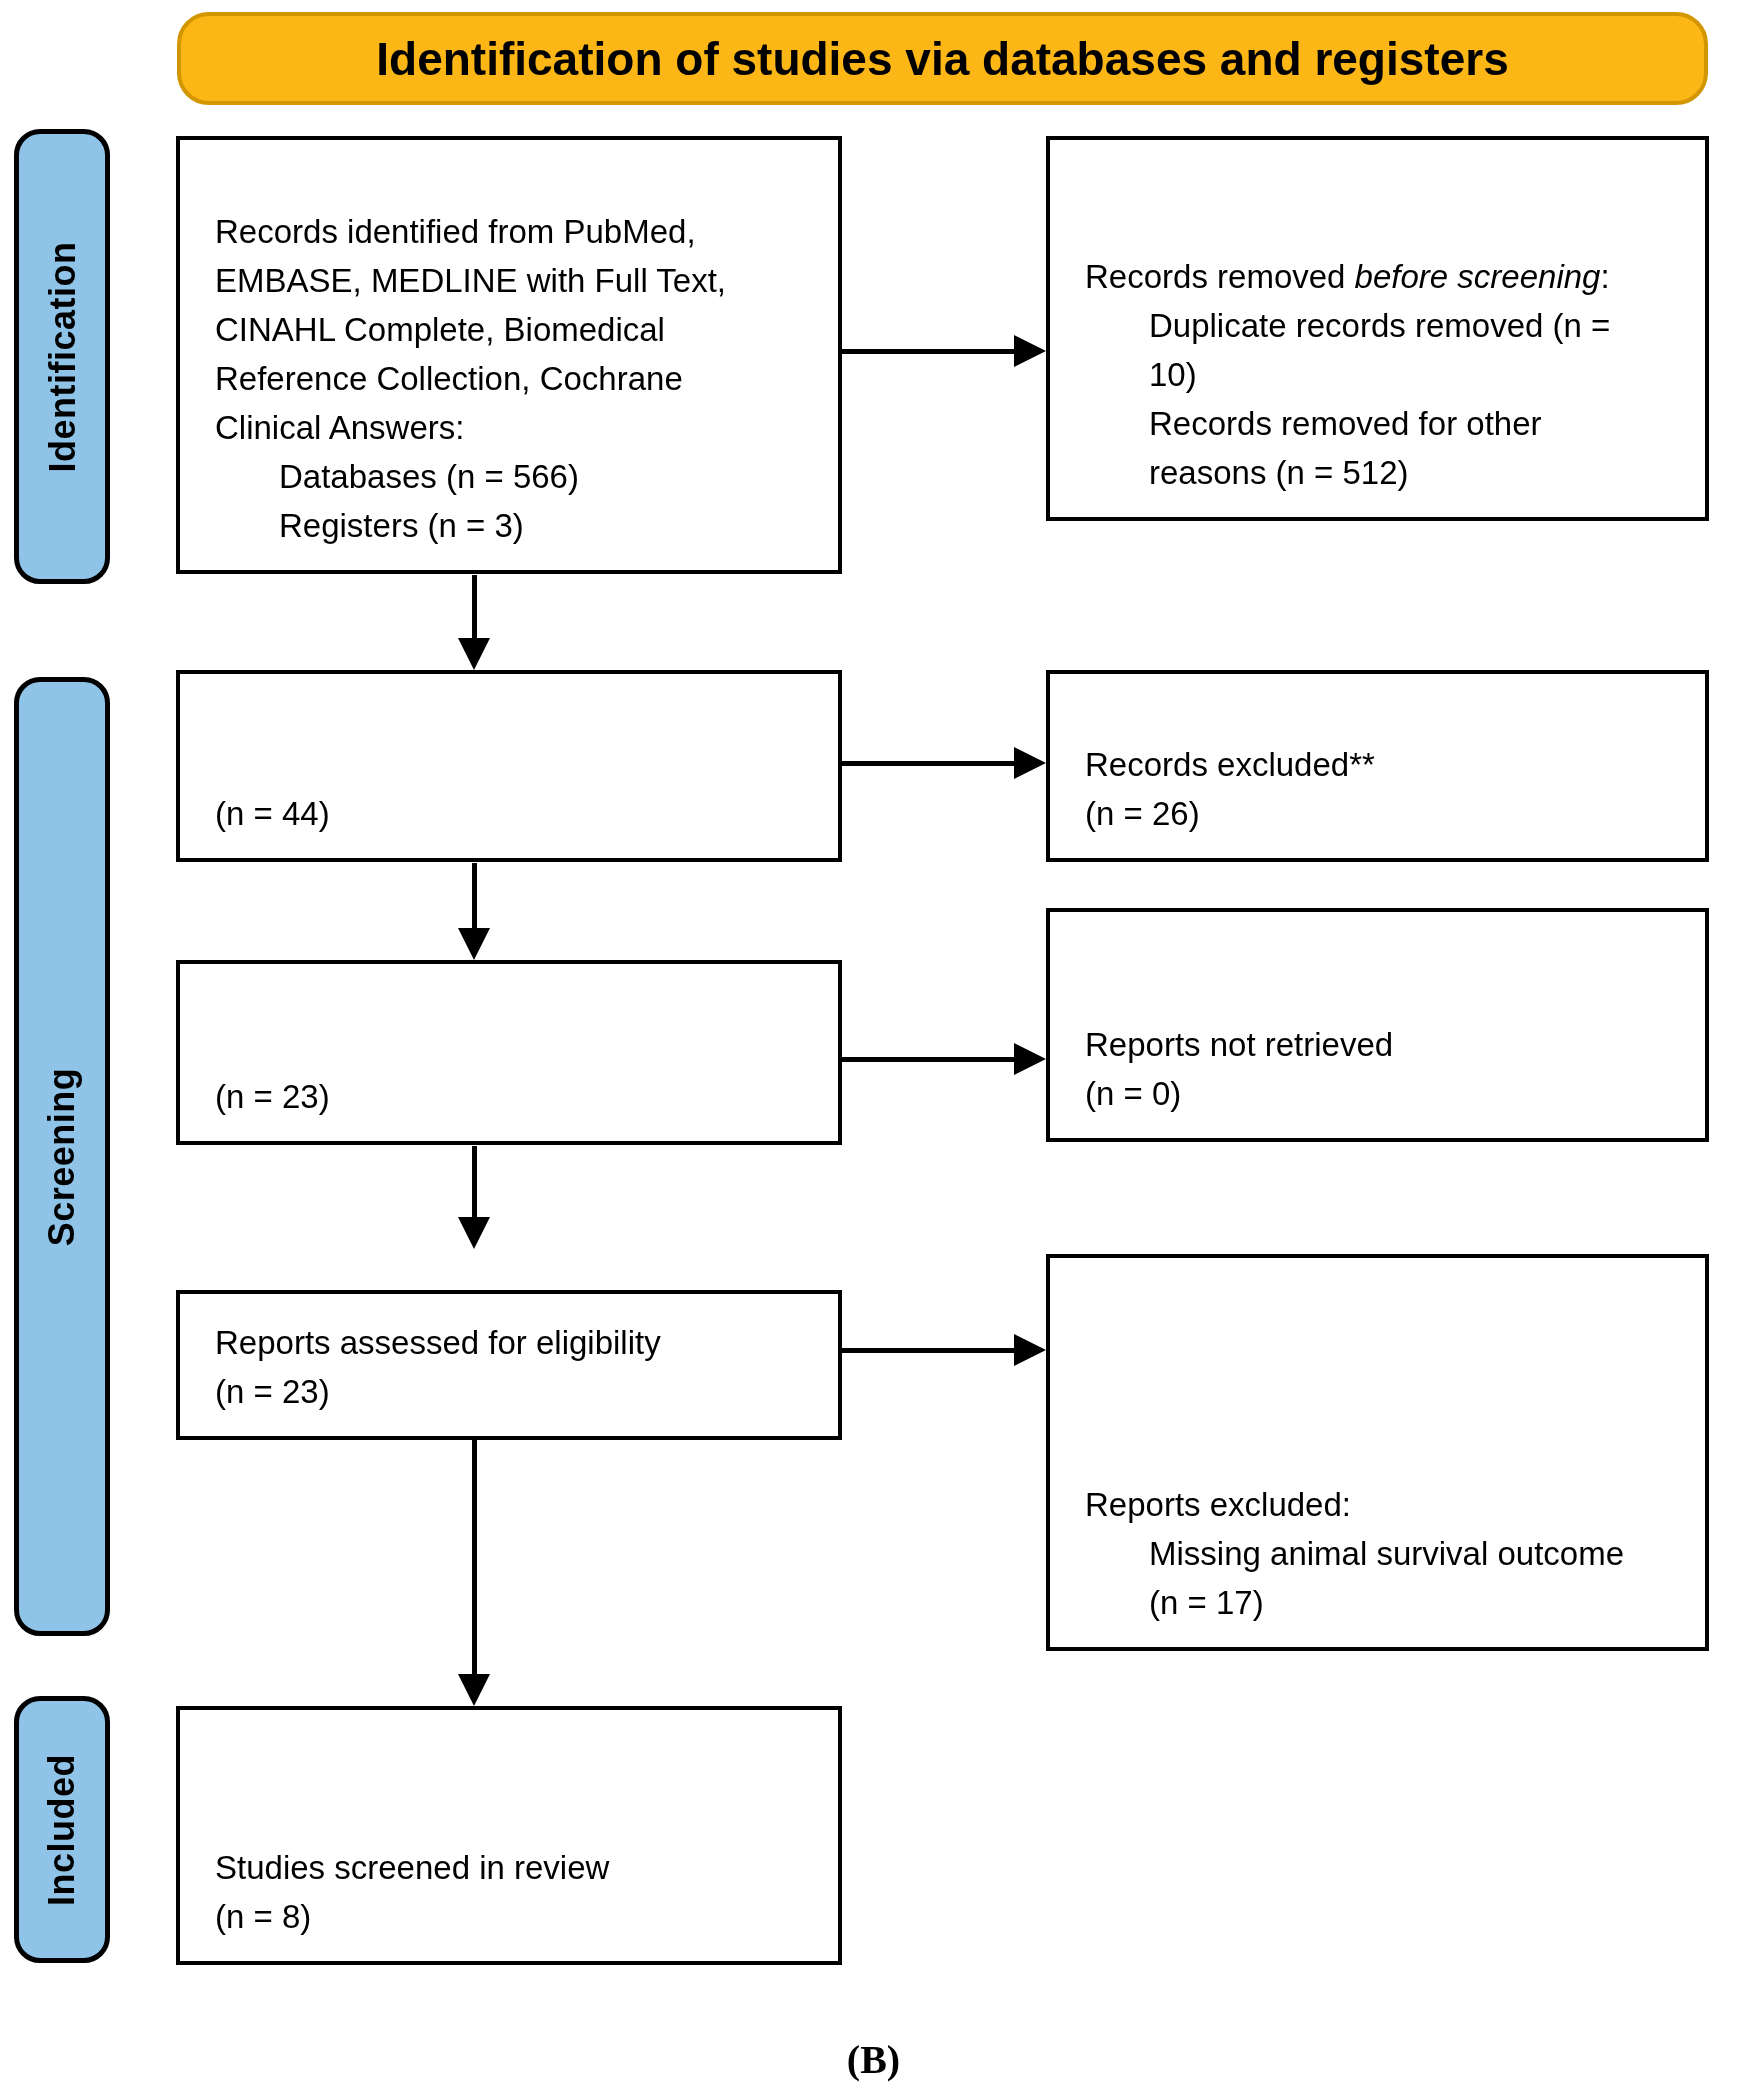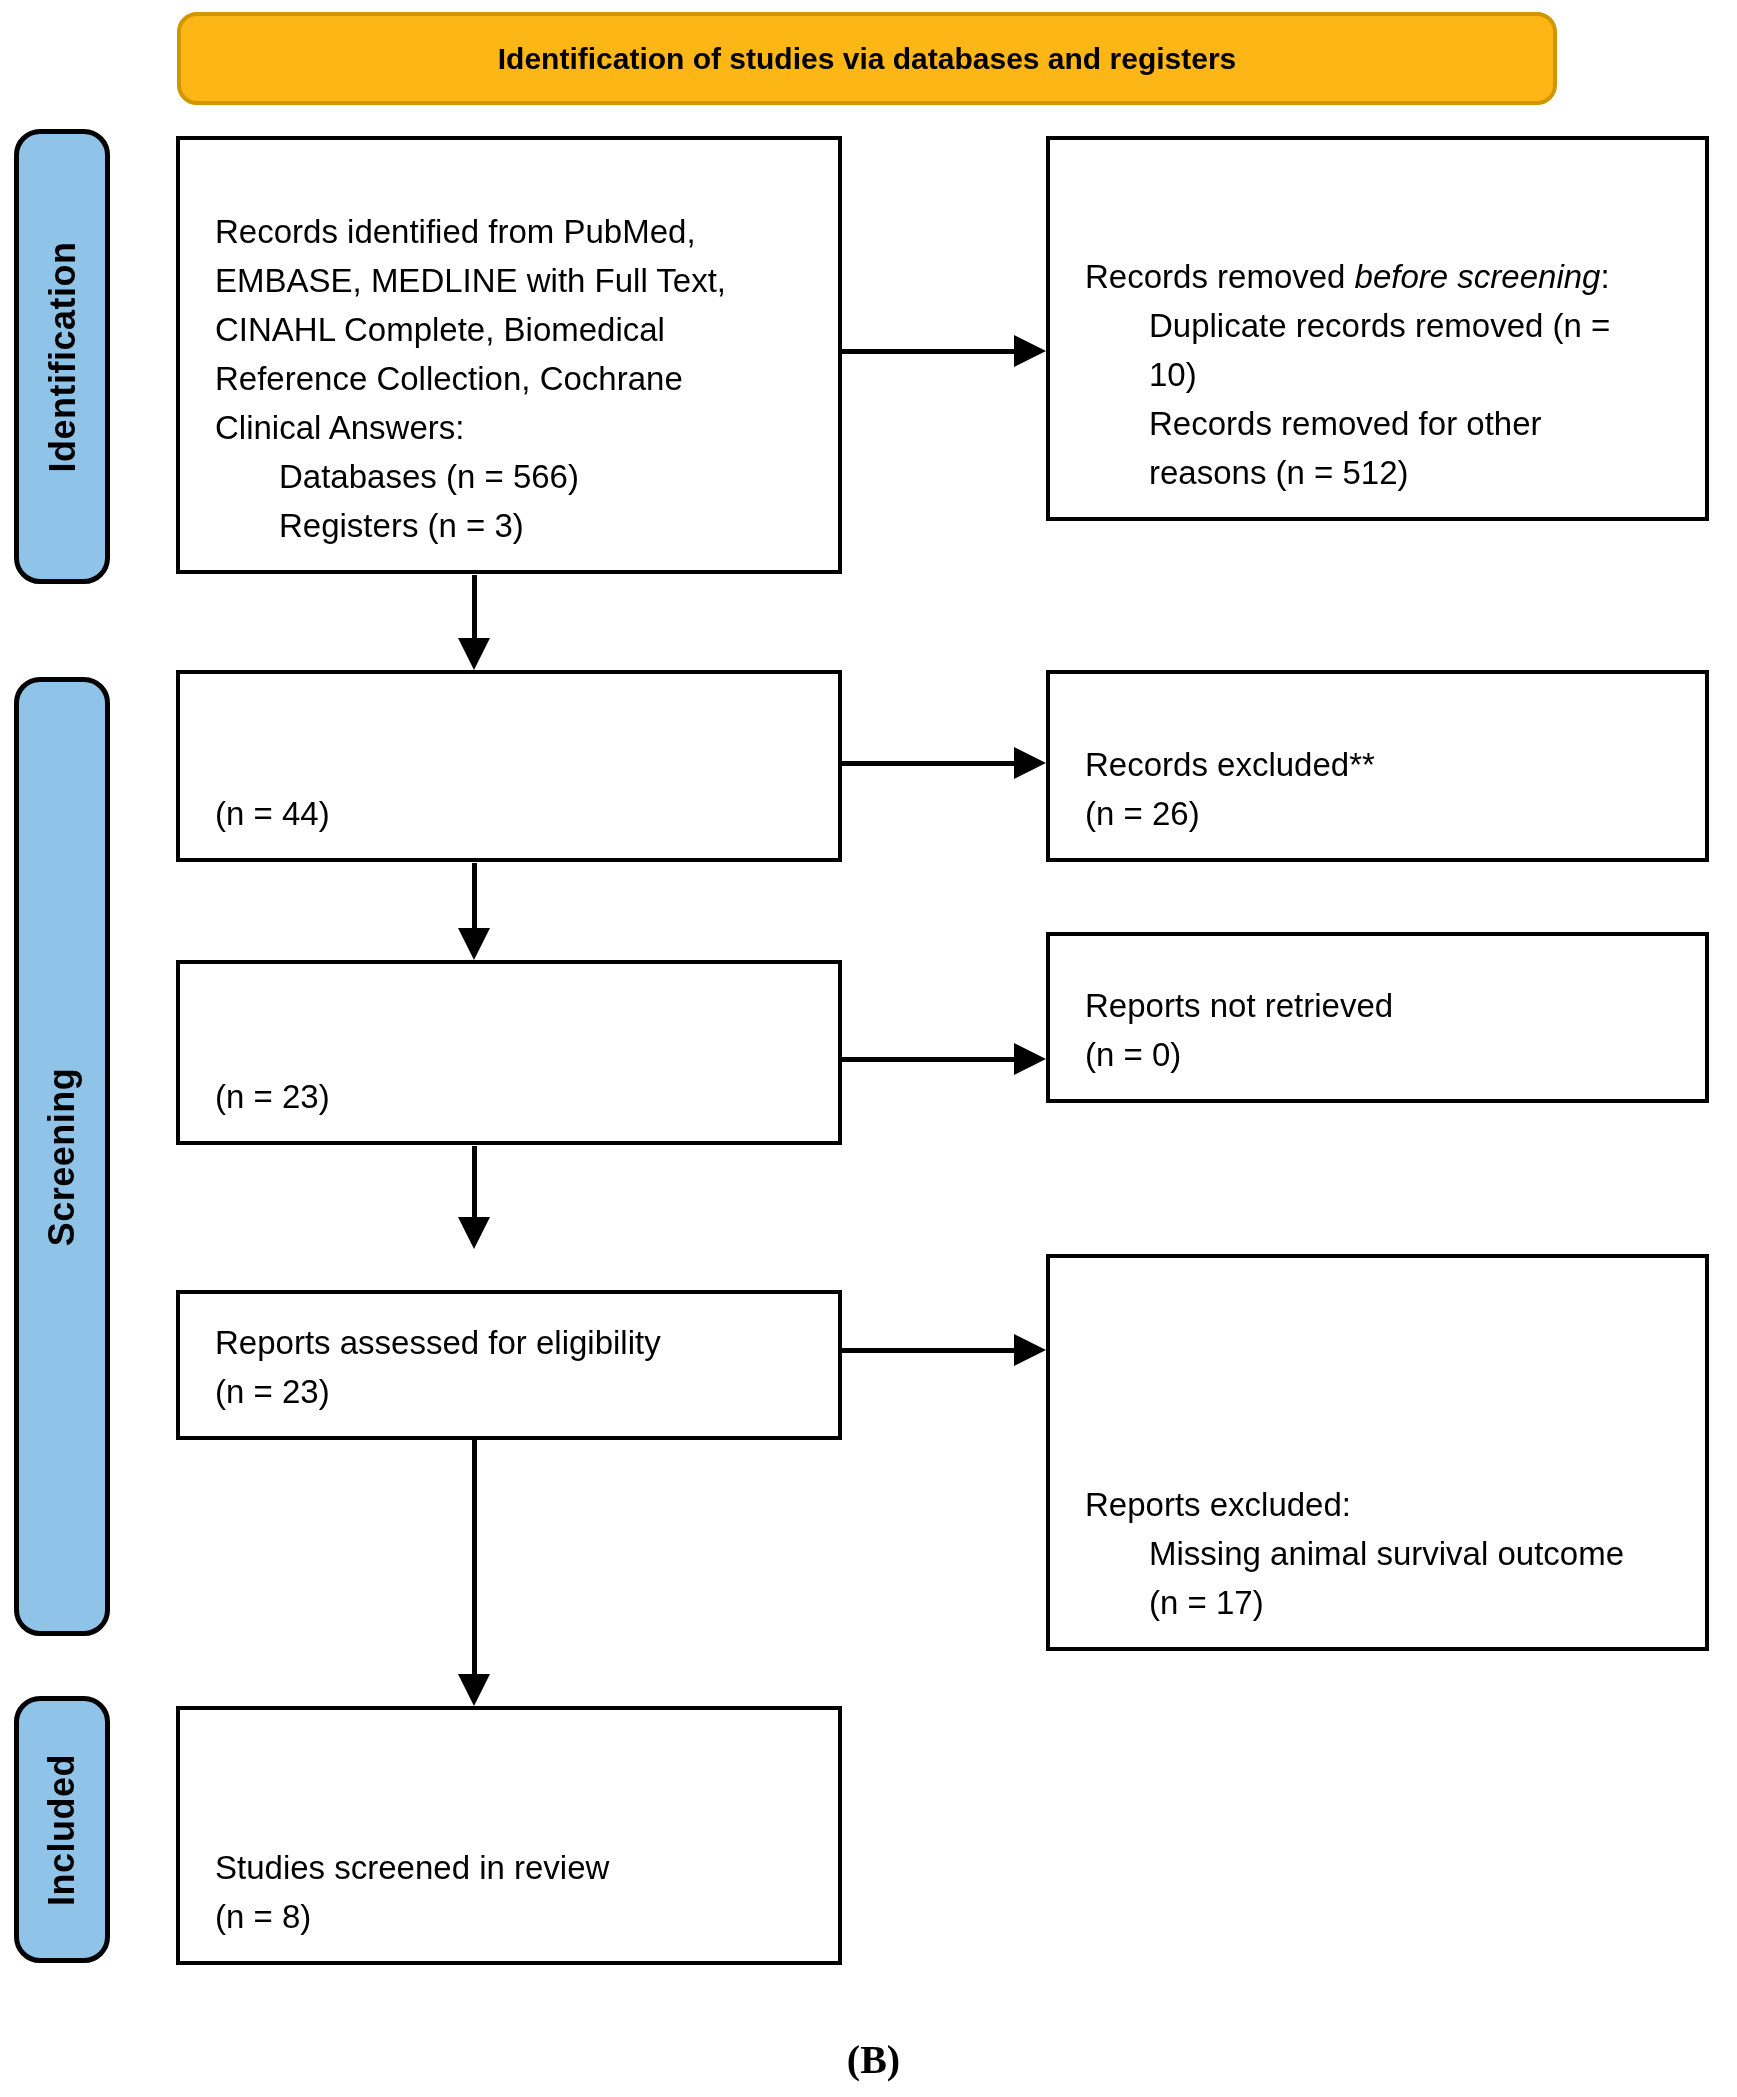"Identification of studies via databases" .banner { border-radius: 20px -> 32px; font-size: 30px -> 46px; width: 1380px -> 1531px }
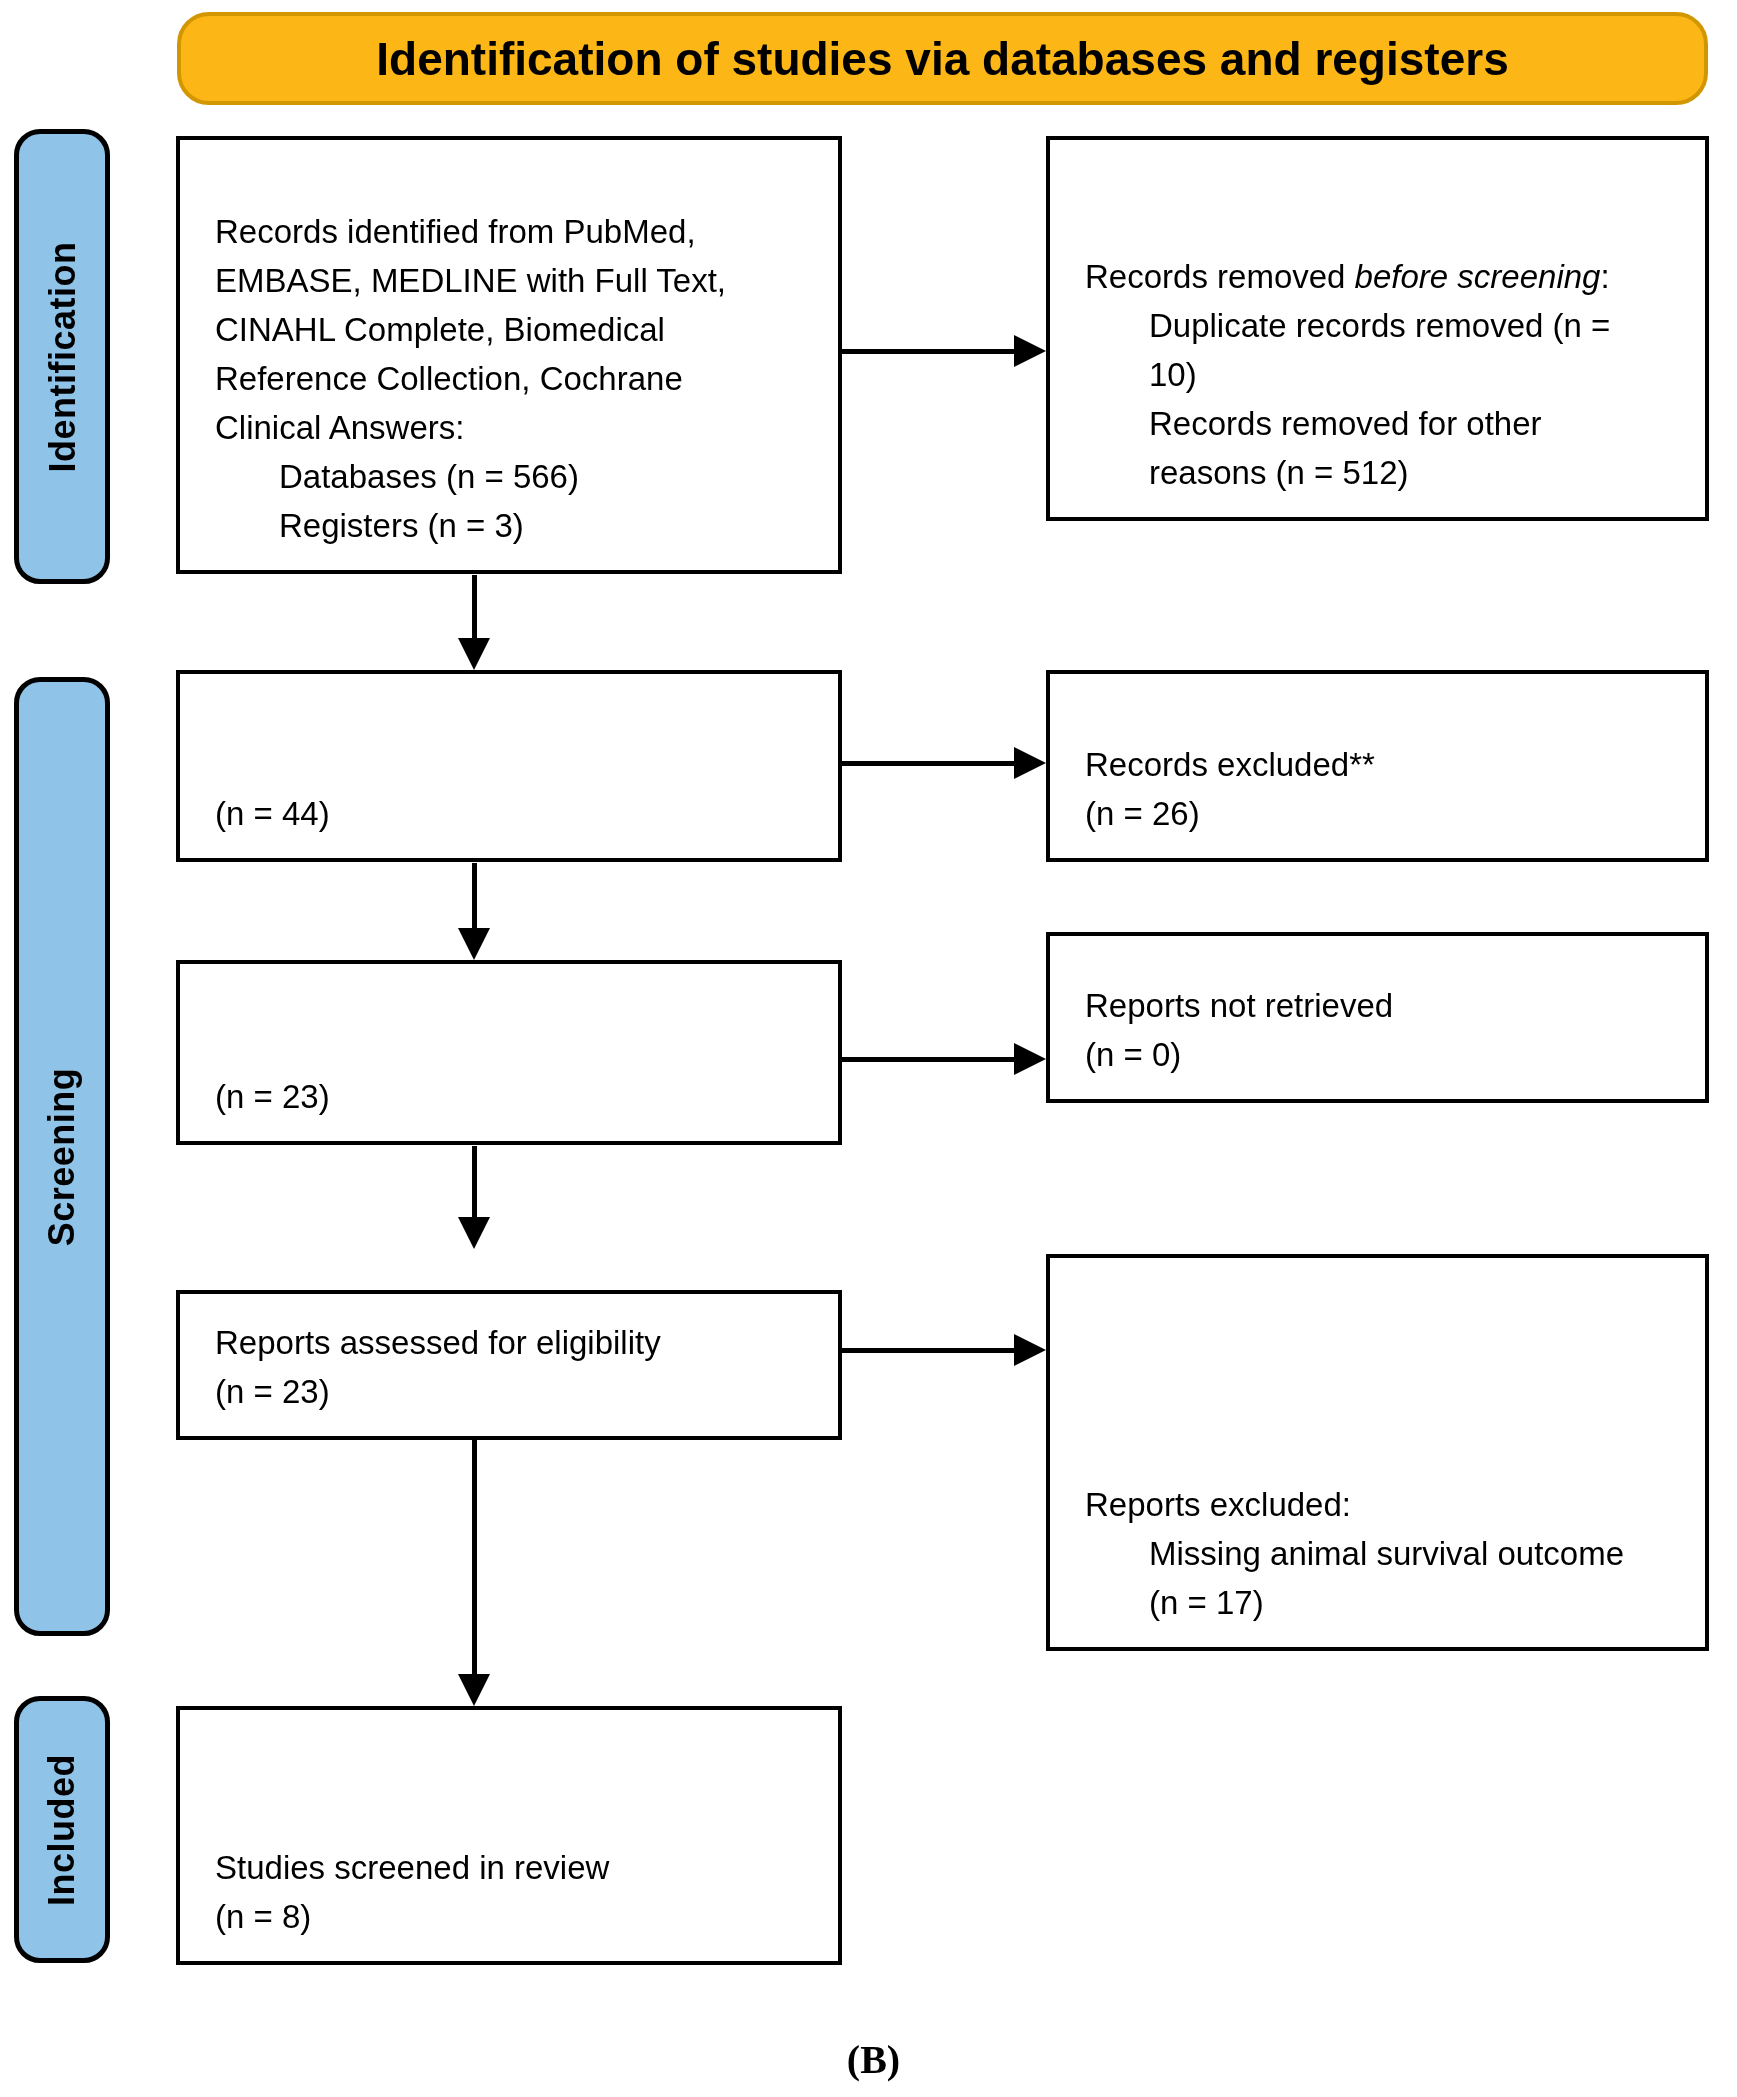"Reports not retrieved" #box-reports-not-retrieved { height: 171px -> 234px; top: 932px -> 908px }
